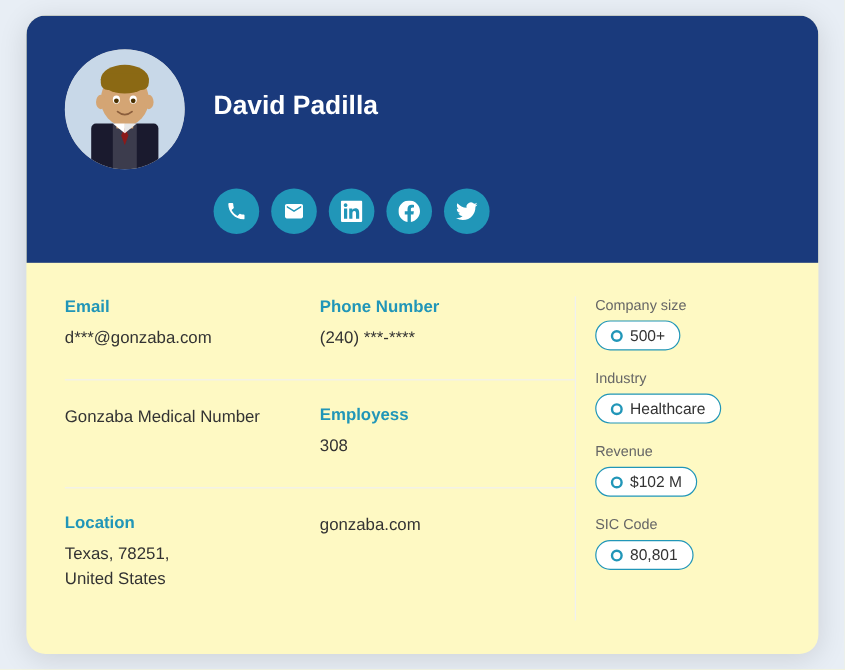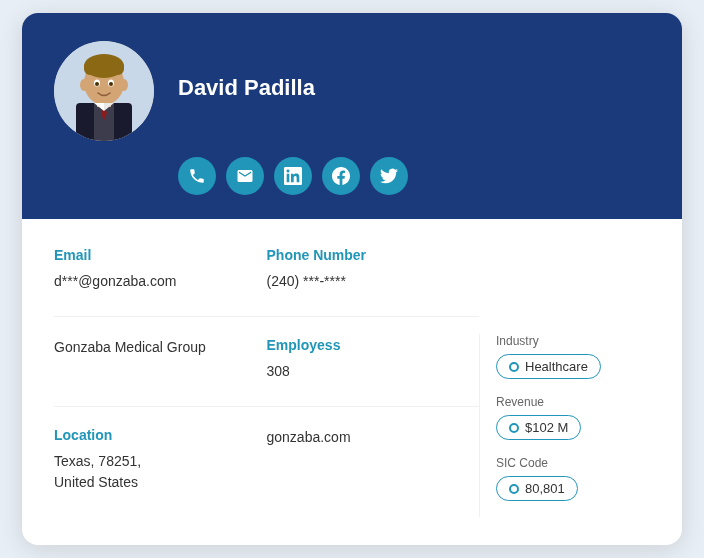"David Padilla" .card { background: #ffffff -> #fef9c3 }
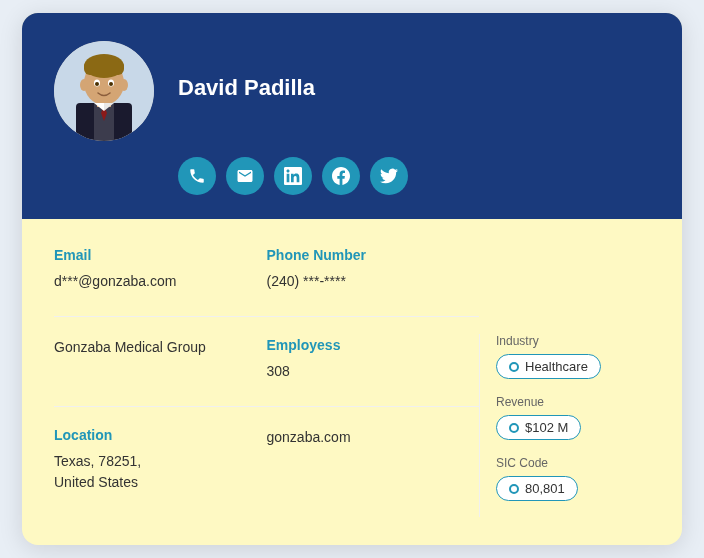"Email" .card-body { align-items: flex-end -> none }
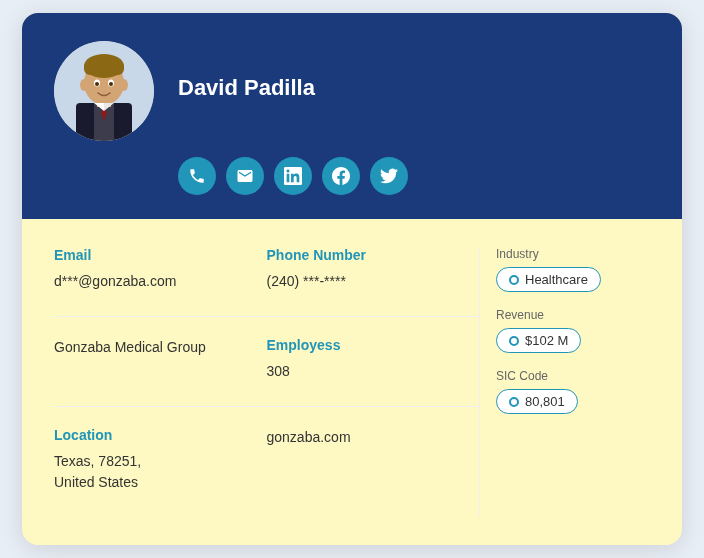"Company size" div.panel-item { html: none -> <div> <div>Company size</div> <div> <div></div> <span>500+</span> </div> </div> }
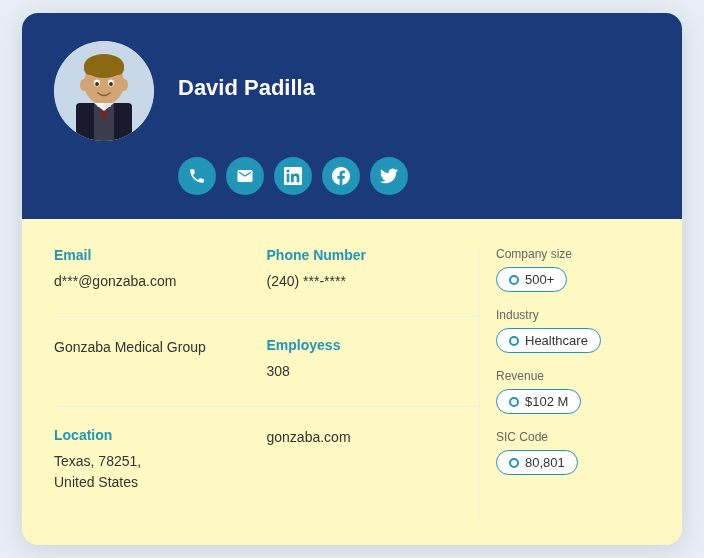"Gonzaba Medical Group" div.info-value { text: Group -> Number }
